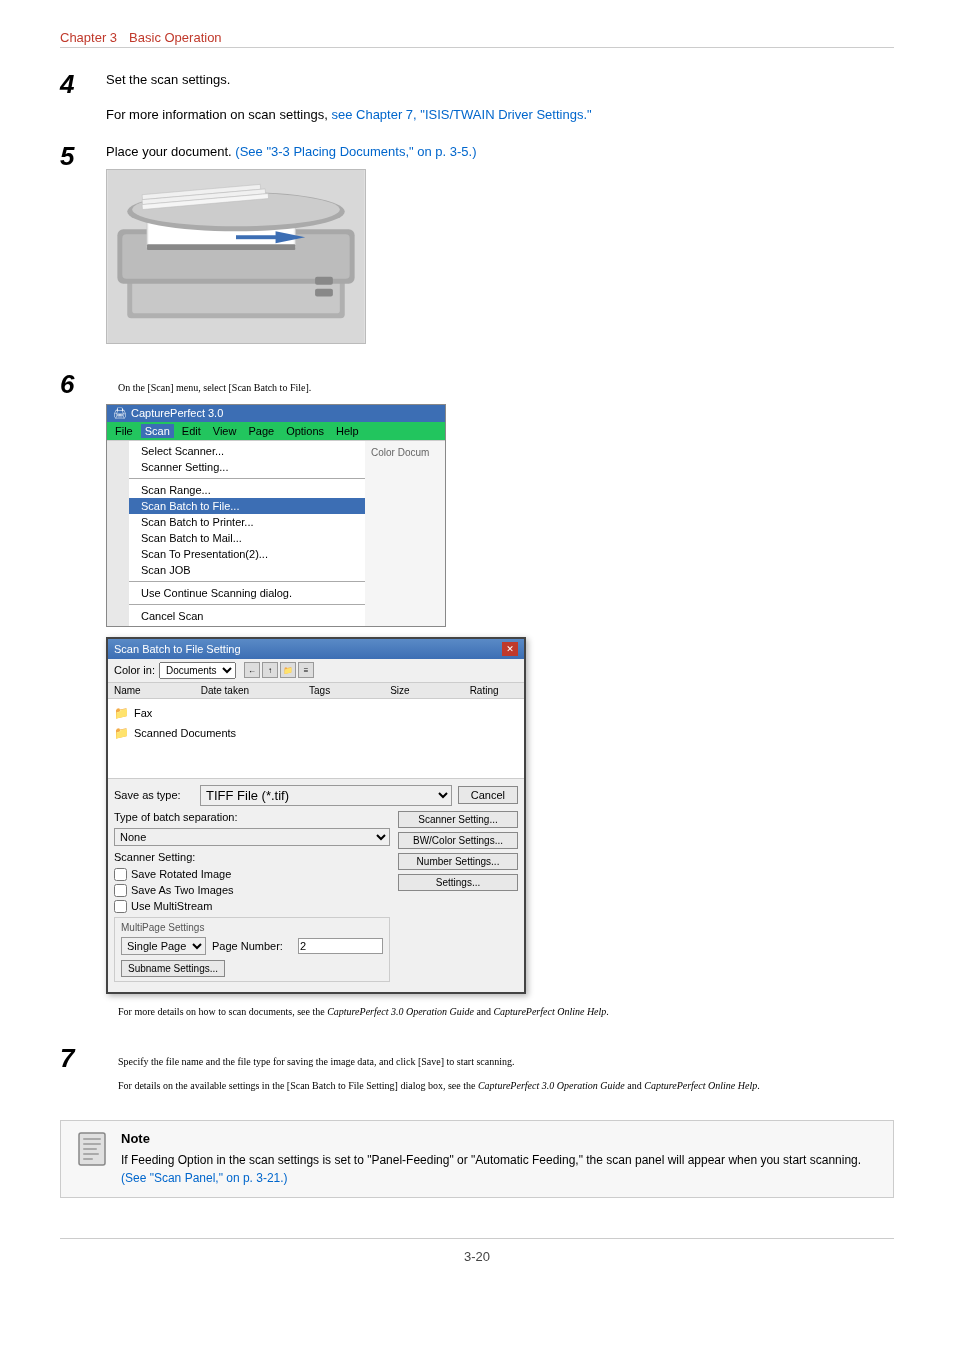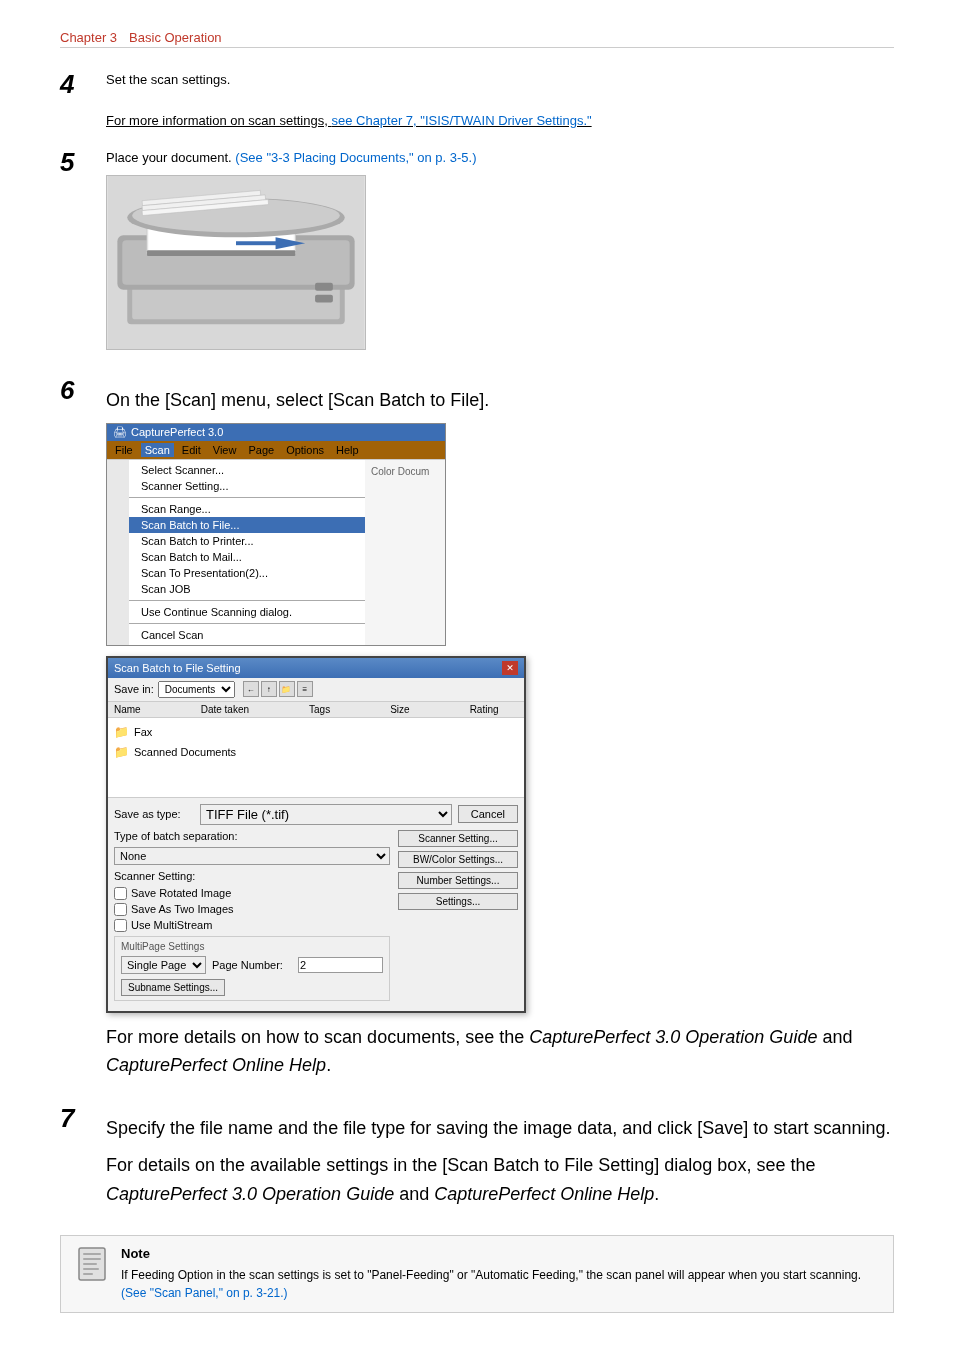"For more information on scan" .step-sub-text { margin-top: 24px -> 18px; text-decoration: underline -> none }
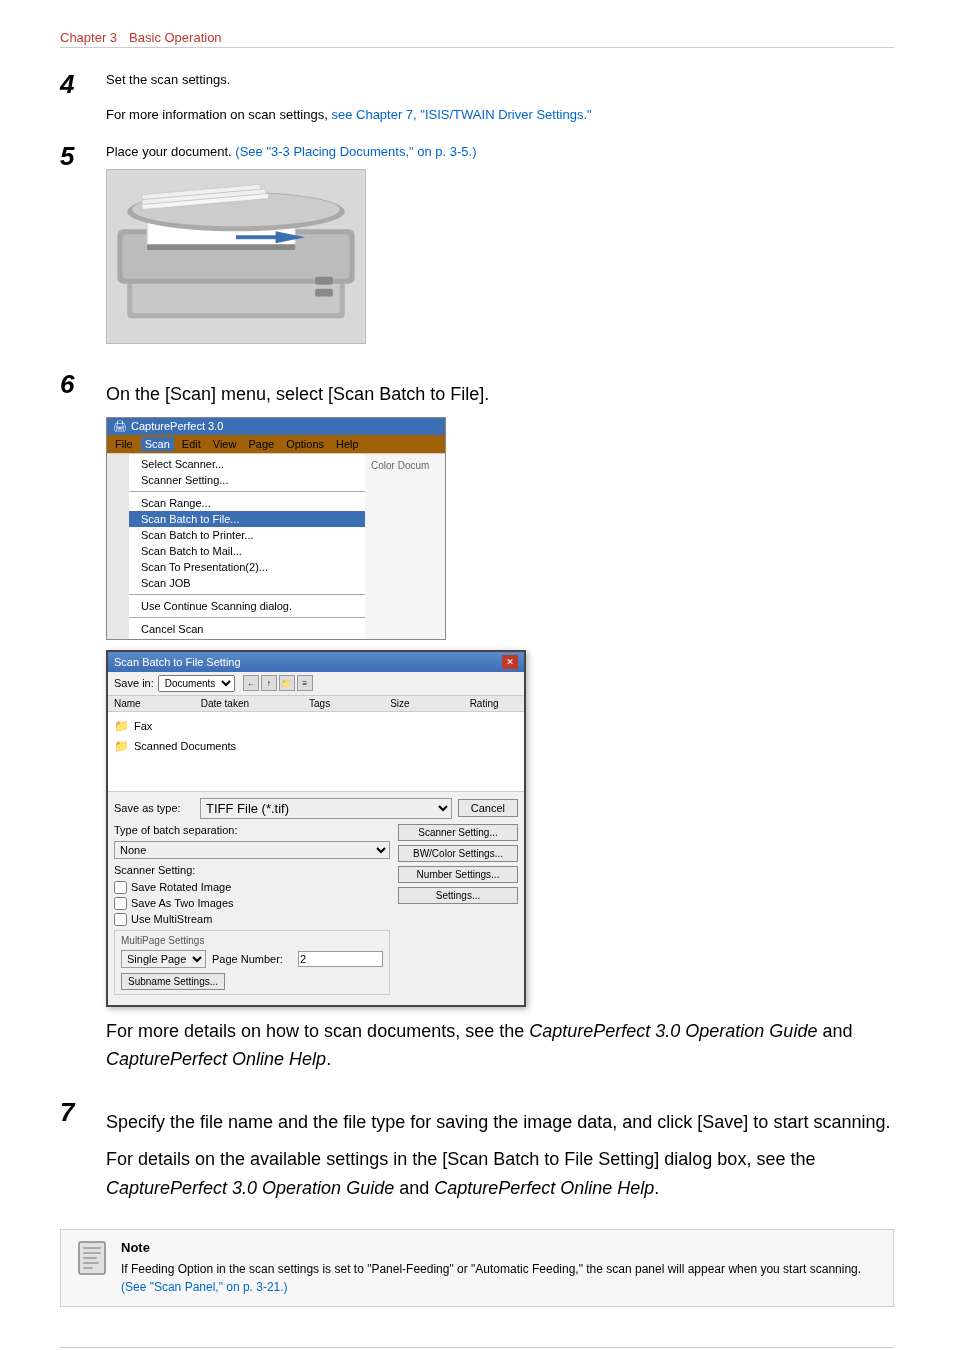"On the [Scan] menu, select" .body-text { font-family: none -> Liberation Serif, serif; font-size: 18px -> 10px; margin: 8px 0 -> 8px 12px }
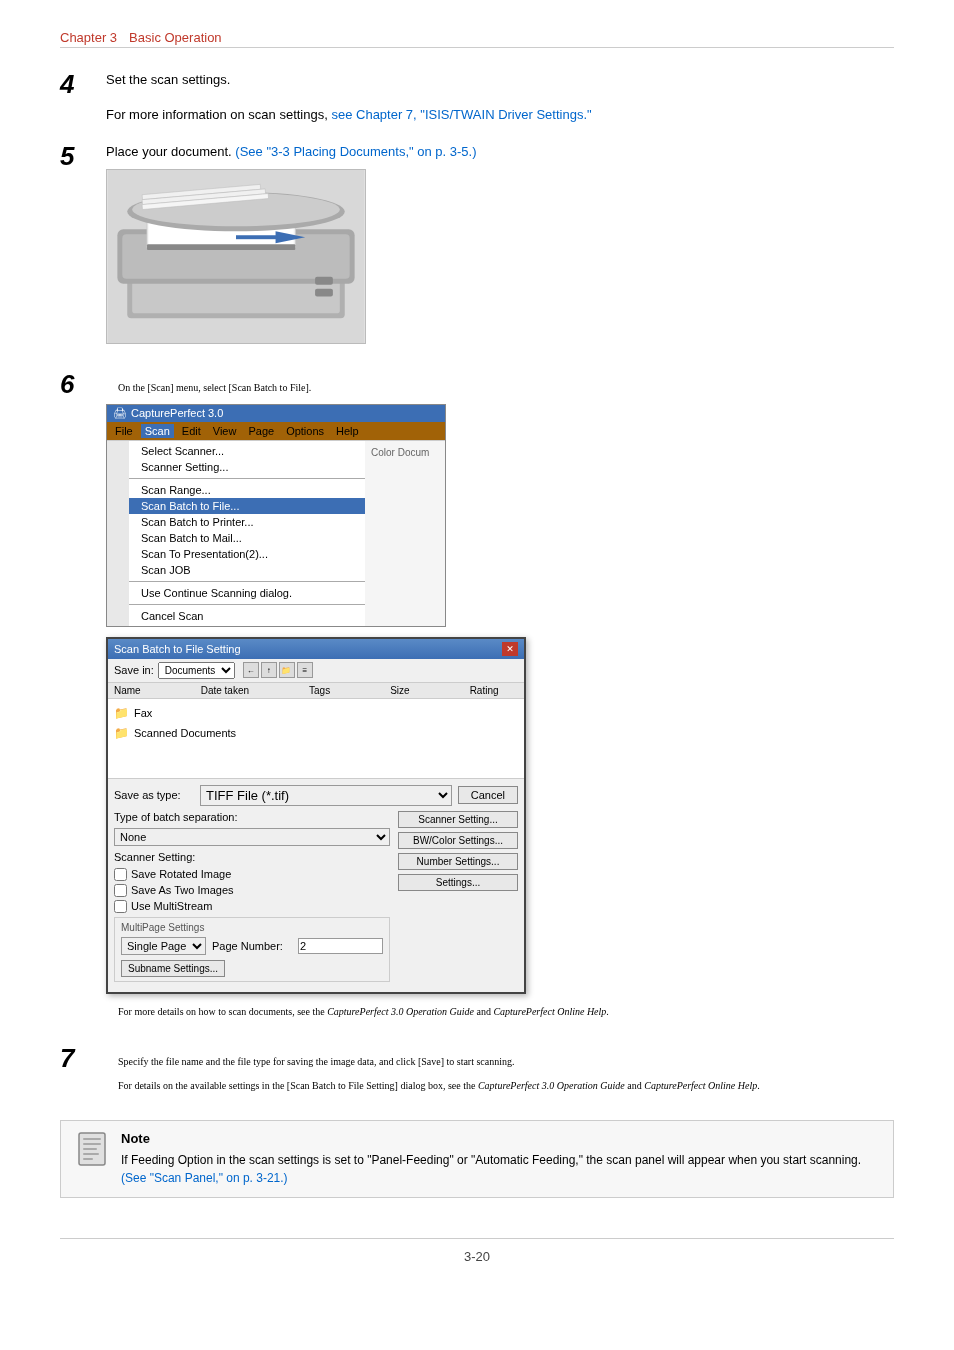"File" .menu-menubar { background: #a16207 -> #22c55e }
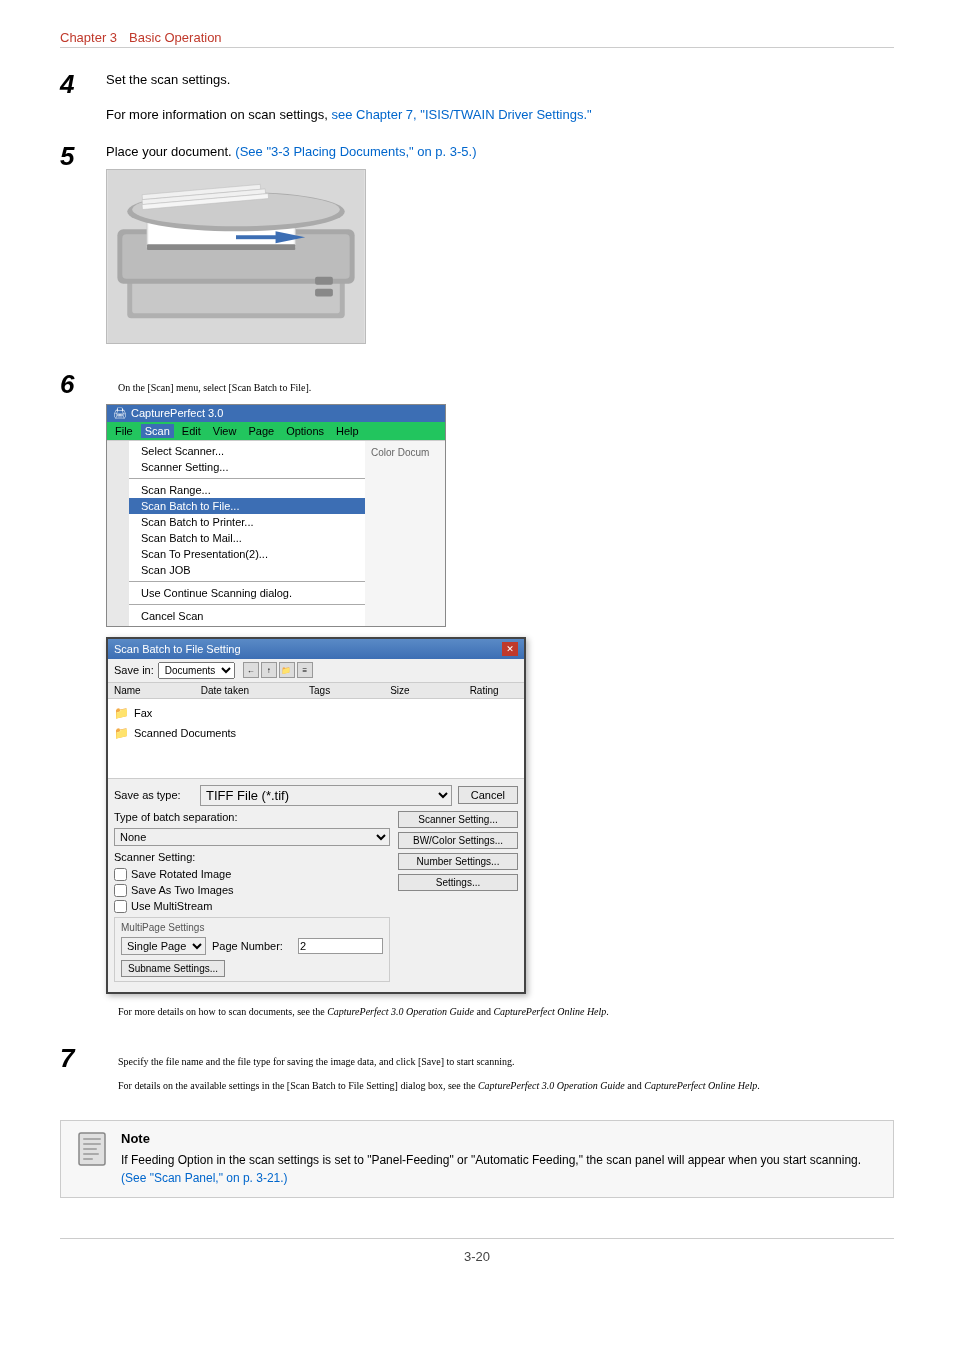"Save in:" label { text: Save -> Color }
